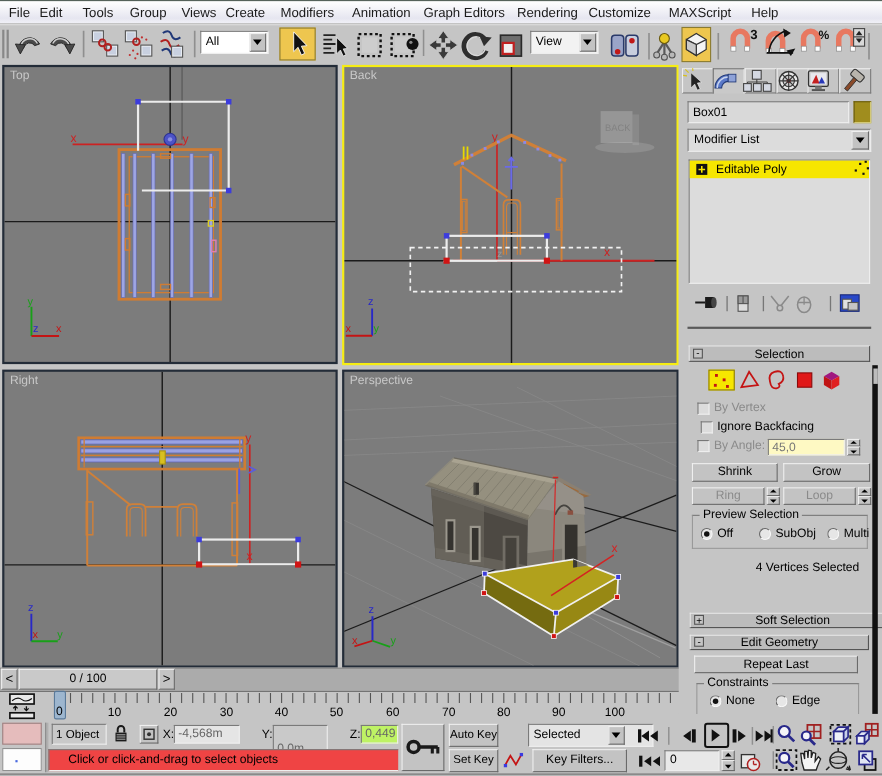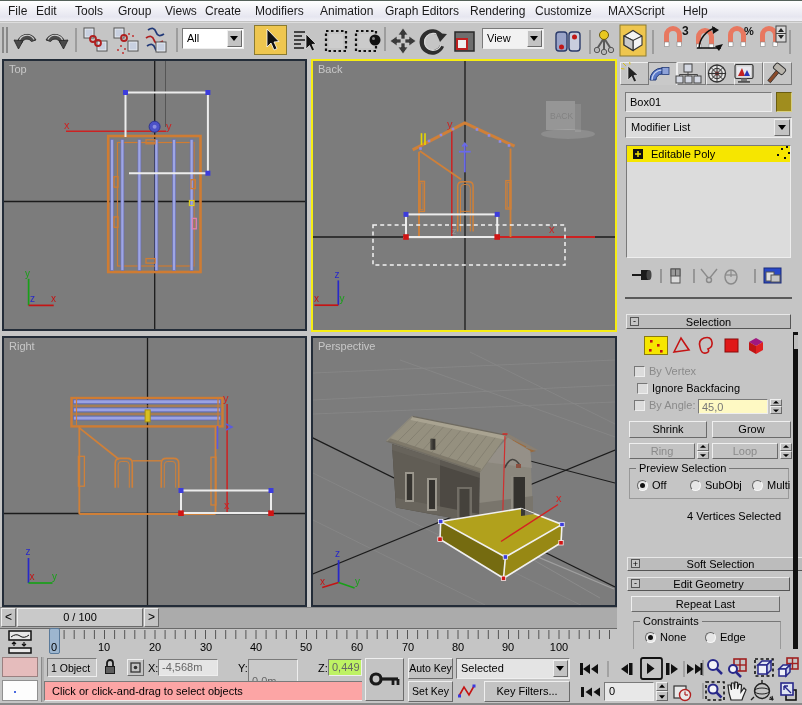"Selected" div.sunk { left: 456px -> 480px }
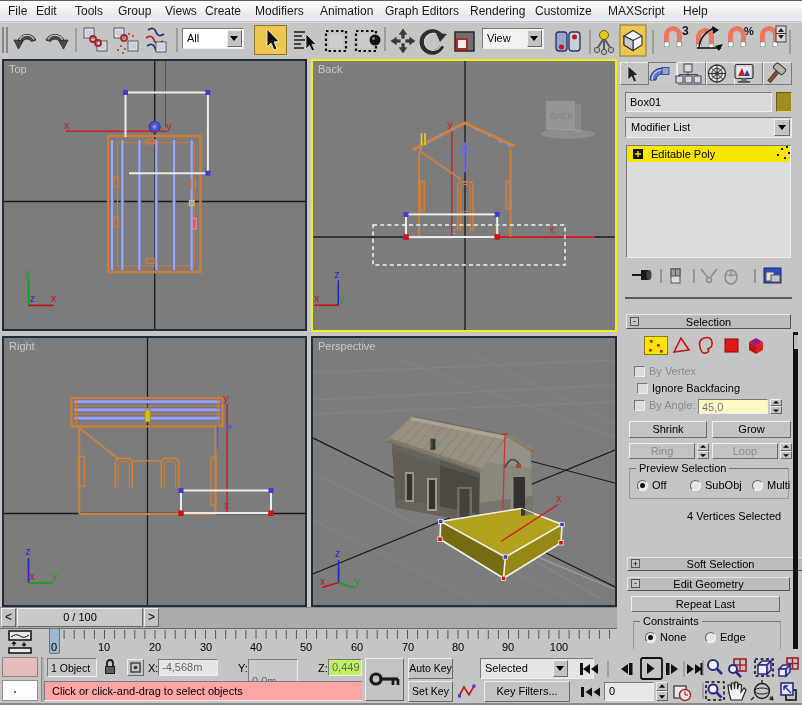"Click or click-and-drag to select" div.sunk { background: #fca5a5 -> #ef4444; padding: 3px 7px 0 -> 3px 17px 0 }
